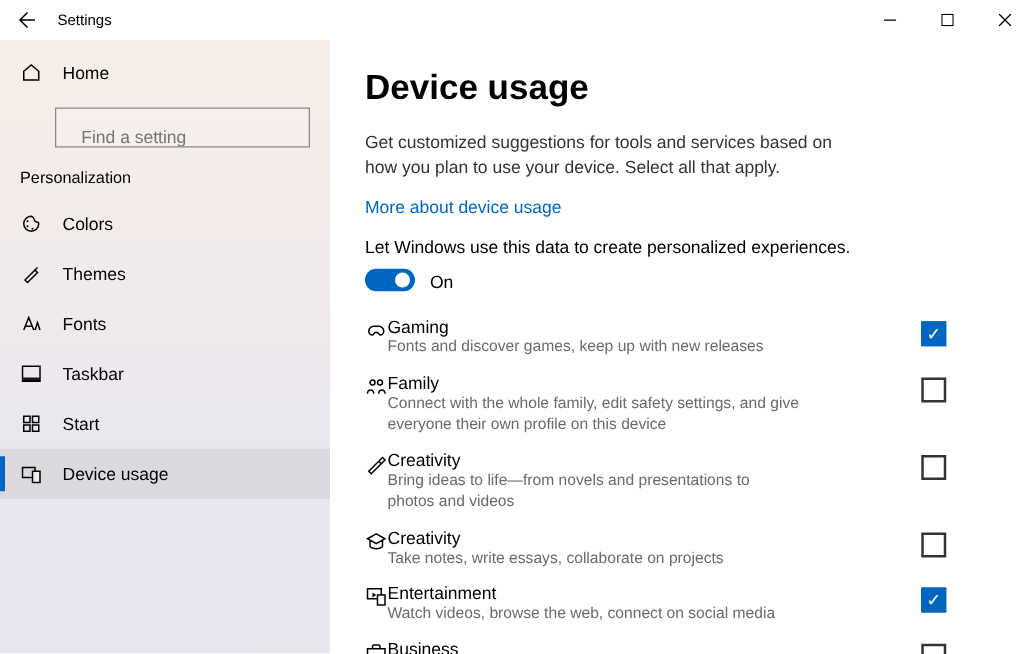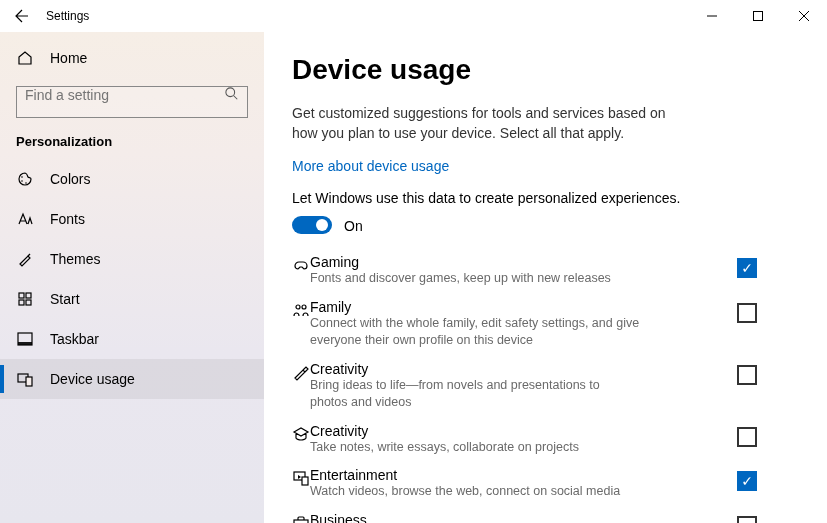"Find a setting" .search { align-items: flex-start -> flex-end; margin-left: none -> 28px; padding: 0 8px -> 0 20px }
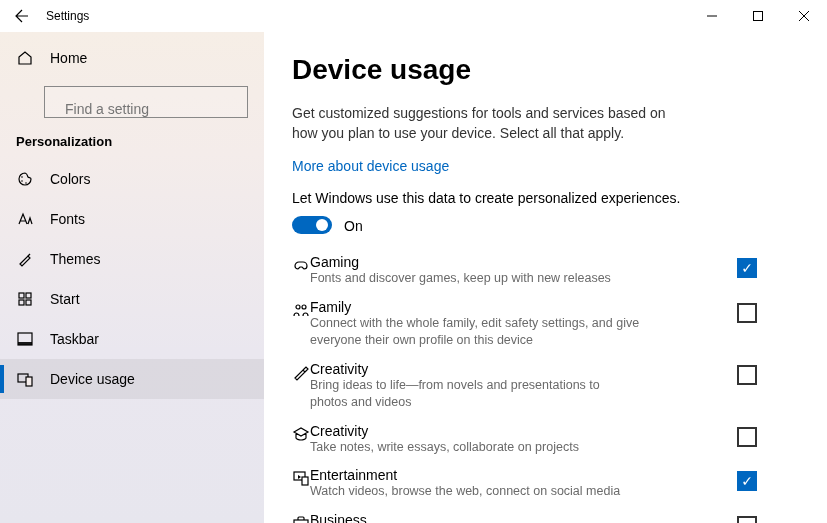"Personalization" .section-head { font-weight: 700 -> 400 }
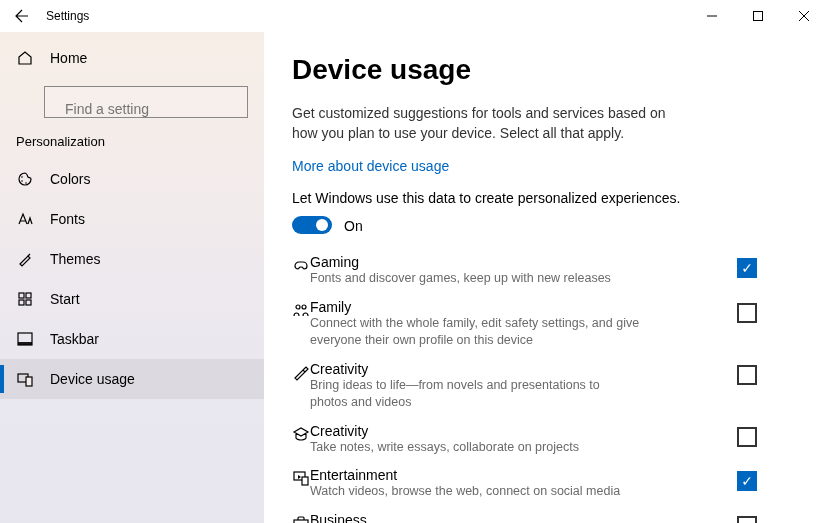"Fonts" div.side-item { order: before "Themes" -> after "Themes" }
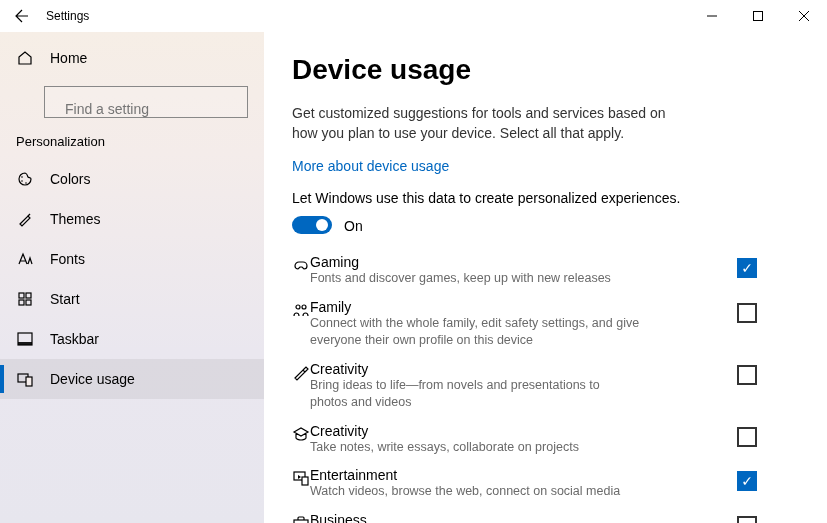"Start" div.side-item { order: before "Taskbar" -> after "Taskbar" }
